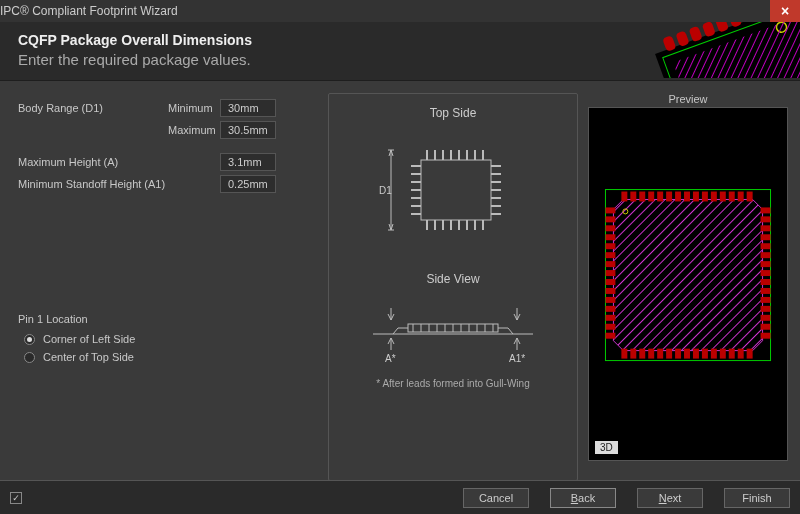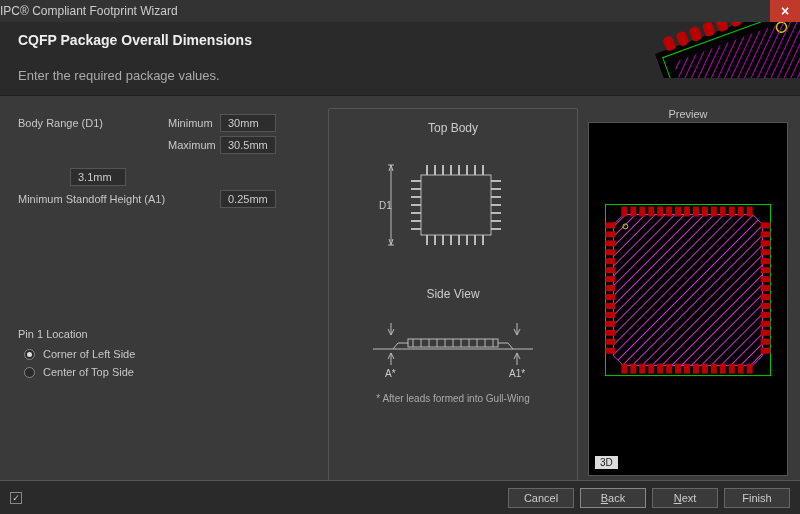"Enter the required package values." .header p { font-size: 13px -> 15px; margin-top: 20px -> 3px }
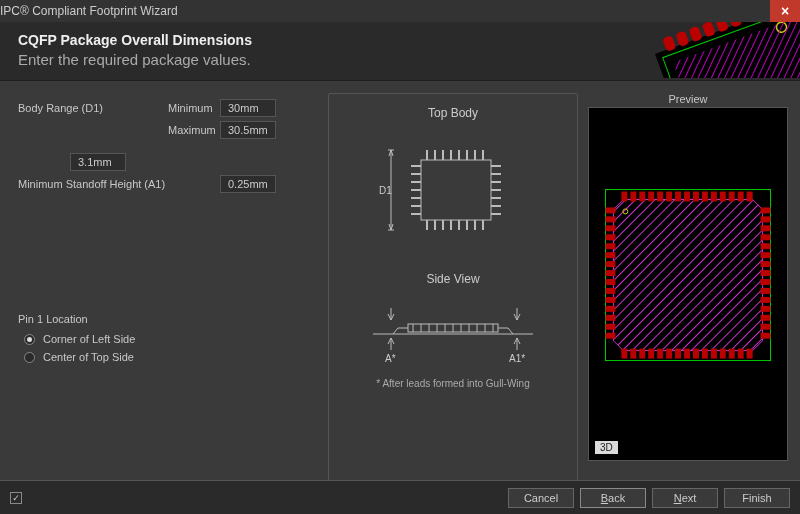"Top Body" div.view-label { text: Body -> Side }
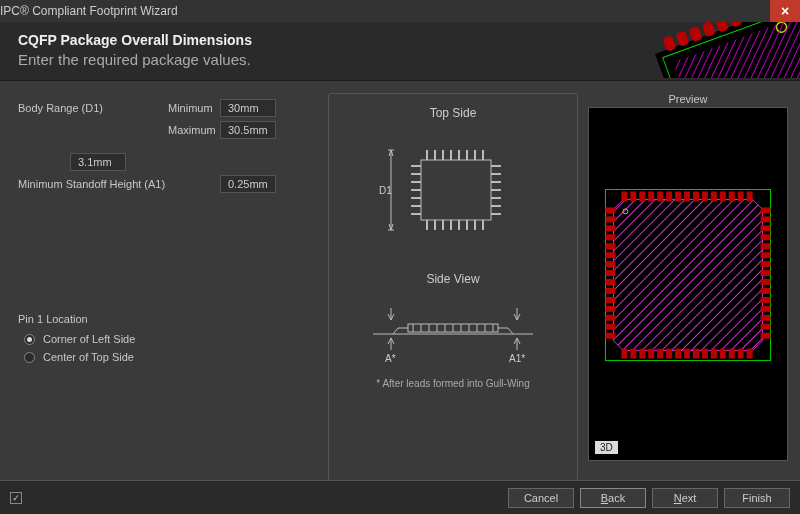"Maximum Height (A)" span.lbl { html: none -> <span>Maximum Height (A)</span> }
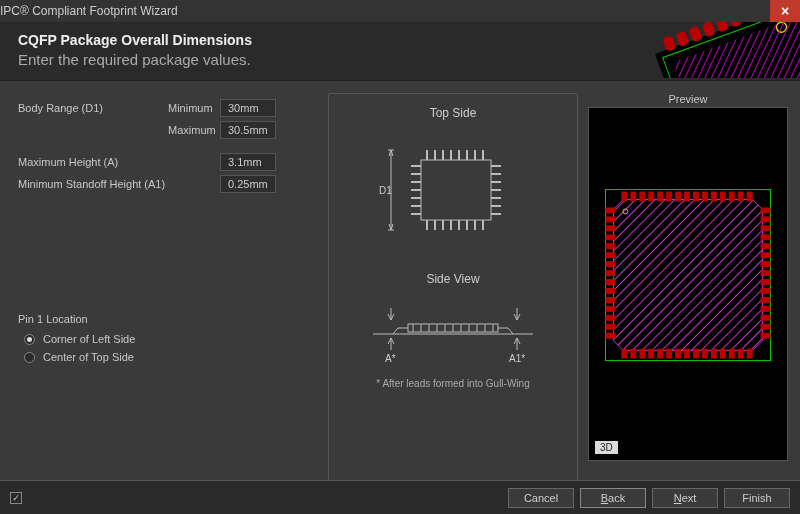"Cancel" .footer button { margin-left: 6px -> 21px }
